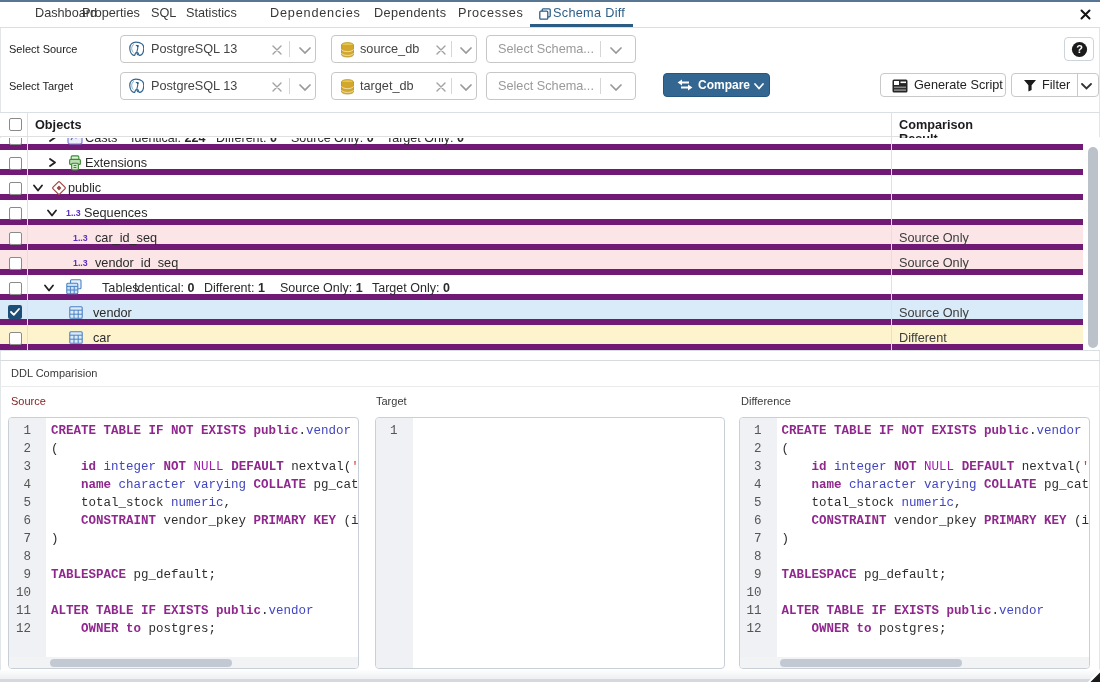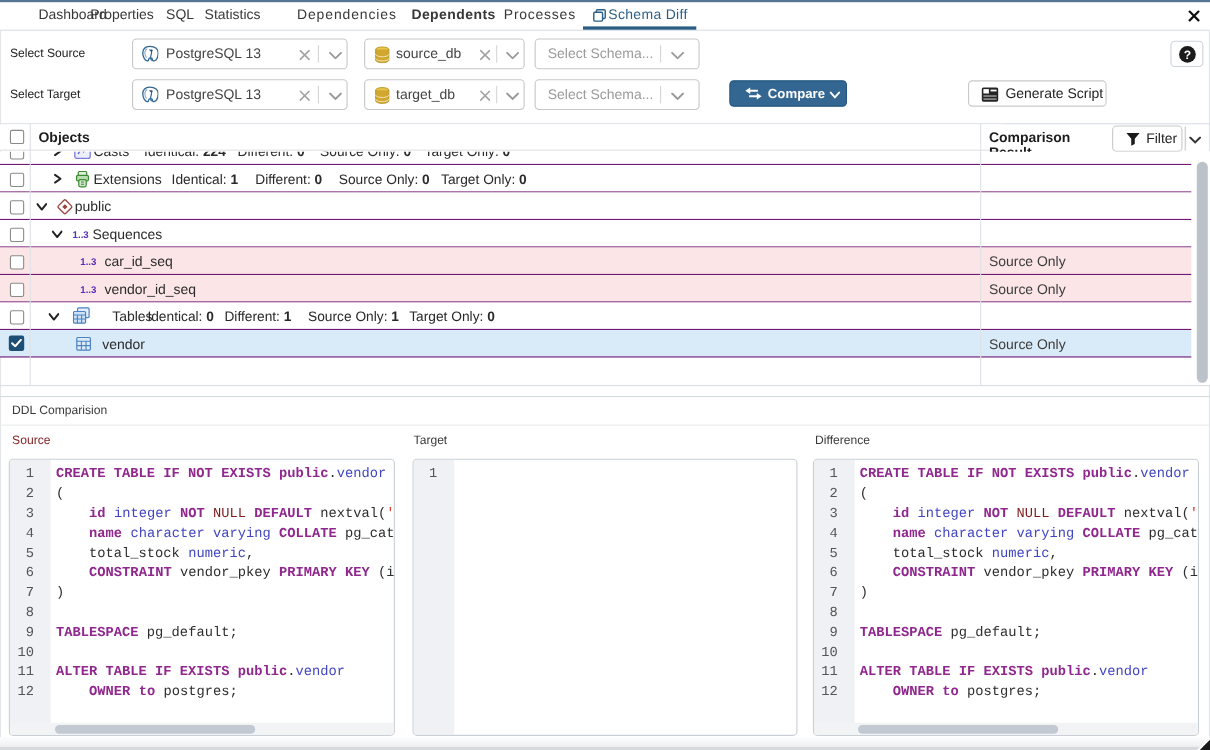"Dependents" div.tab { font-weight: bold -> none }
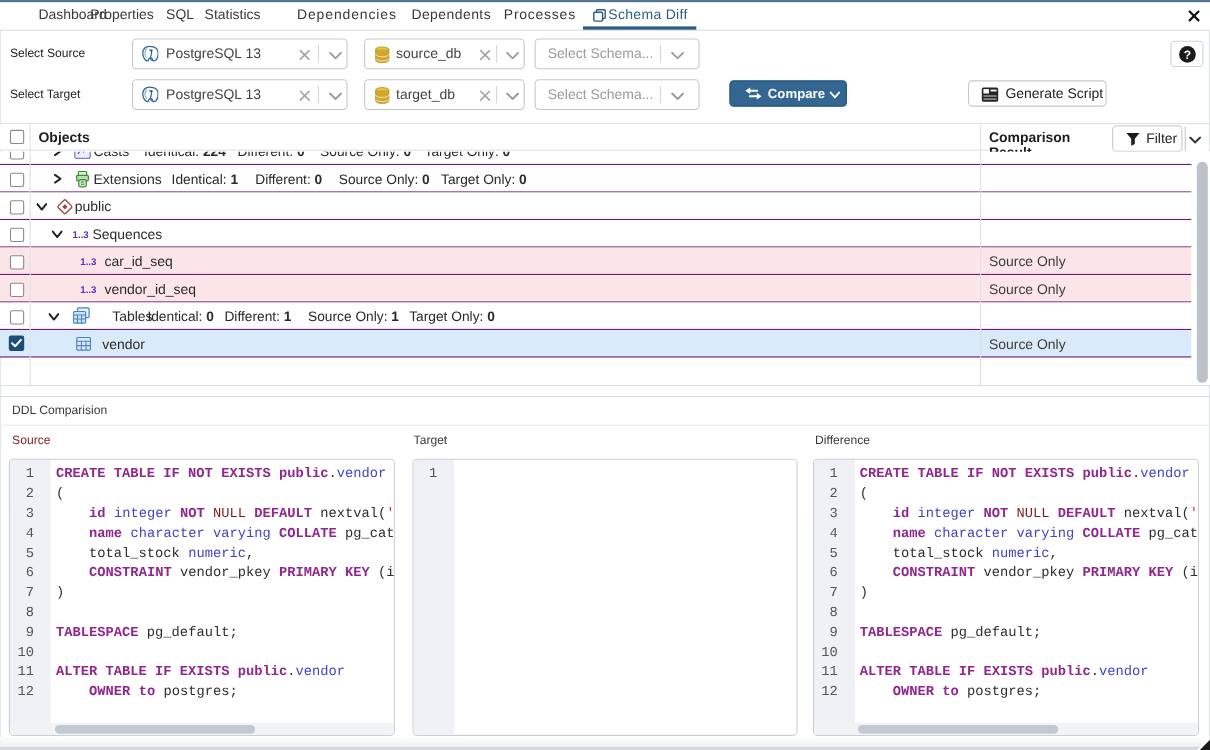"Filter" div.btn { margin-top: 41px -> none; width: 64px -> 88px }
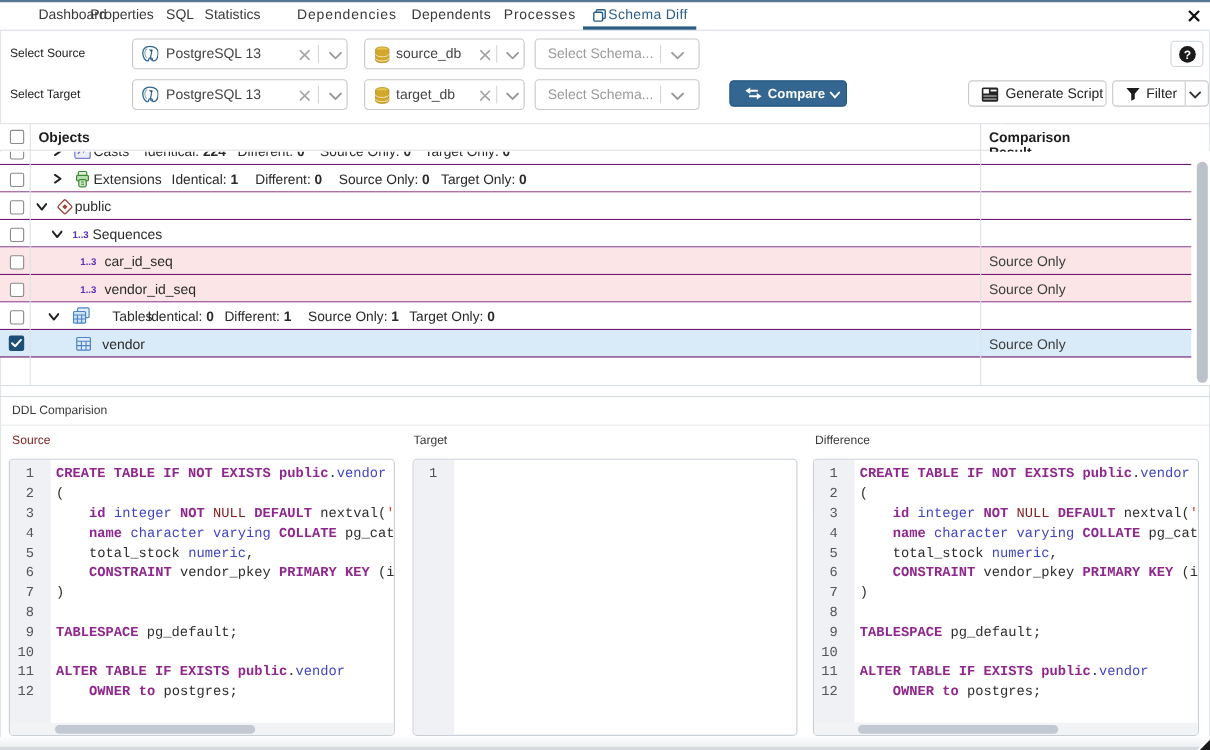"Casts" .row { border-bottom: 1px solid #701a75 -> 6px solid #701a75 }
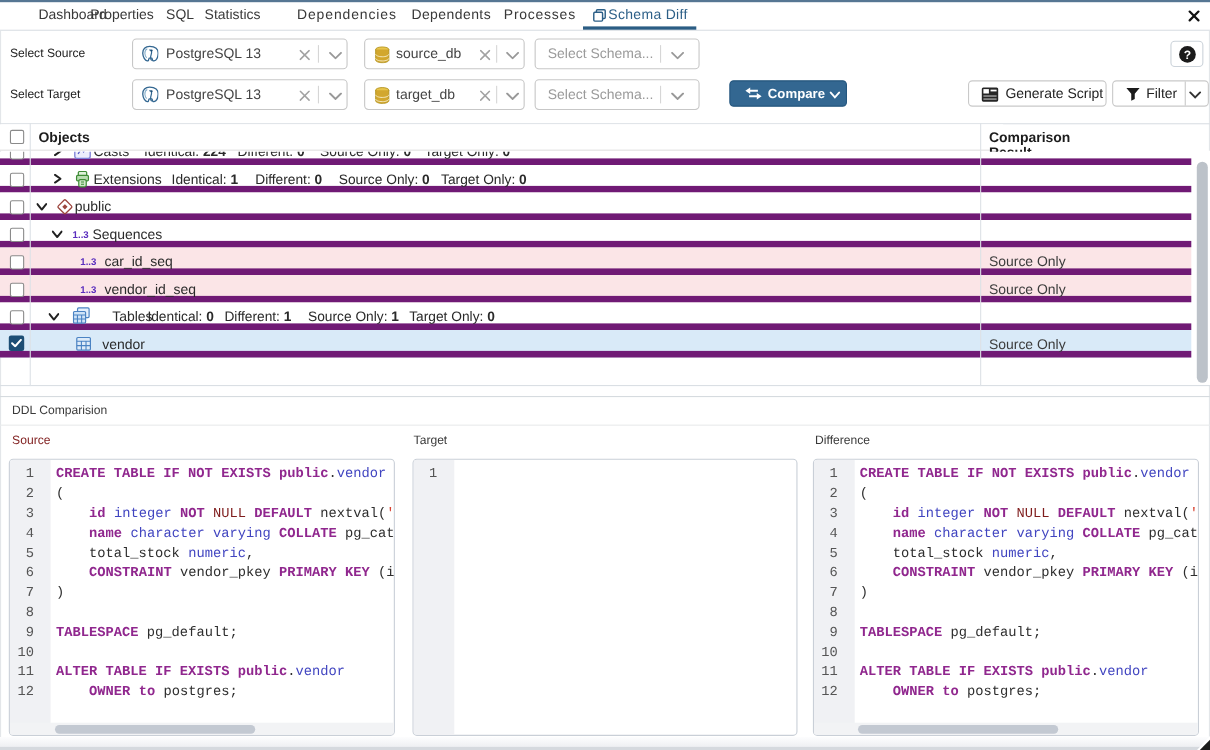"Identical: 1 Different: 0 Source" div.st { html: <div><span>Identical: <b>1</b></span><span>Different: <b>0</b></span><span>Source Only: <b>0</b></span><span>Target Only: <b>0</b></span></div> -> none }
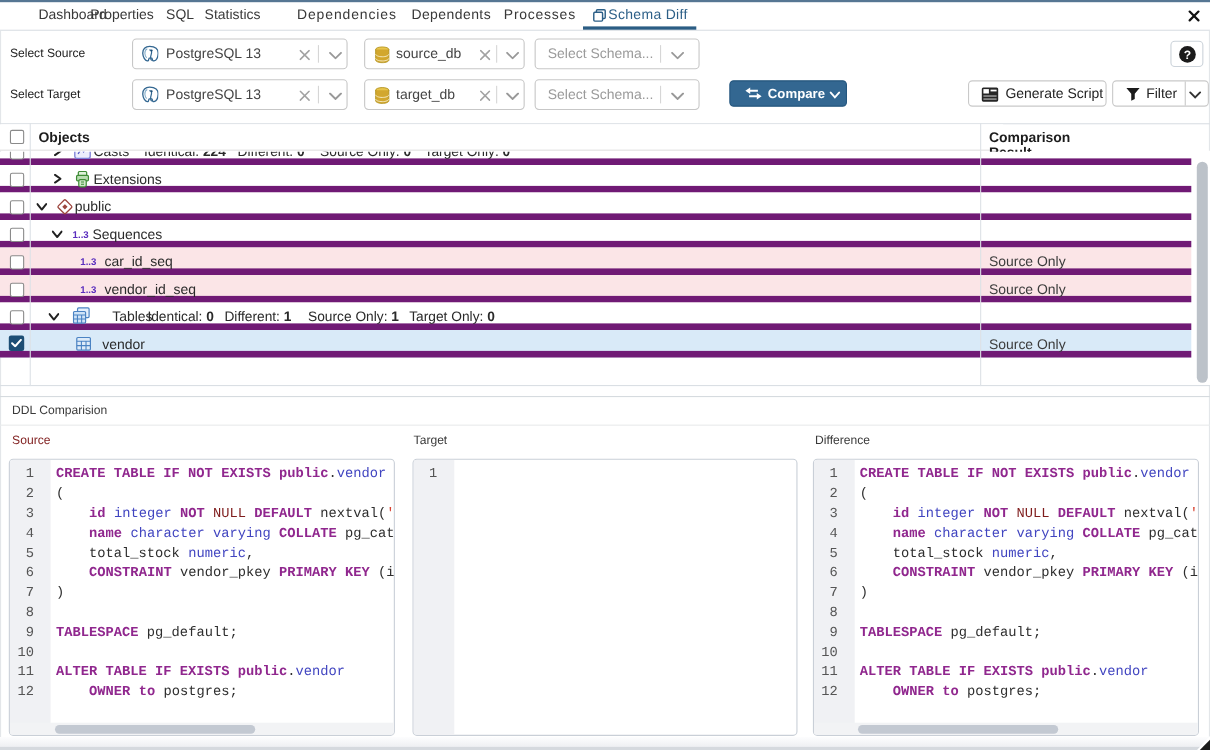"car" div.row { html: none -> <div> <div></div> <svg> <rect></rect> <path></path> </svg> <div>car</div> <div>Different</div> </div> }
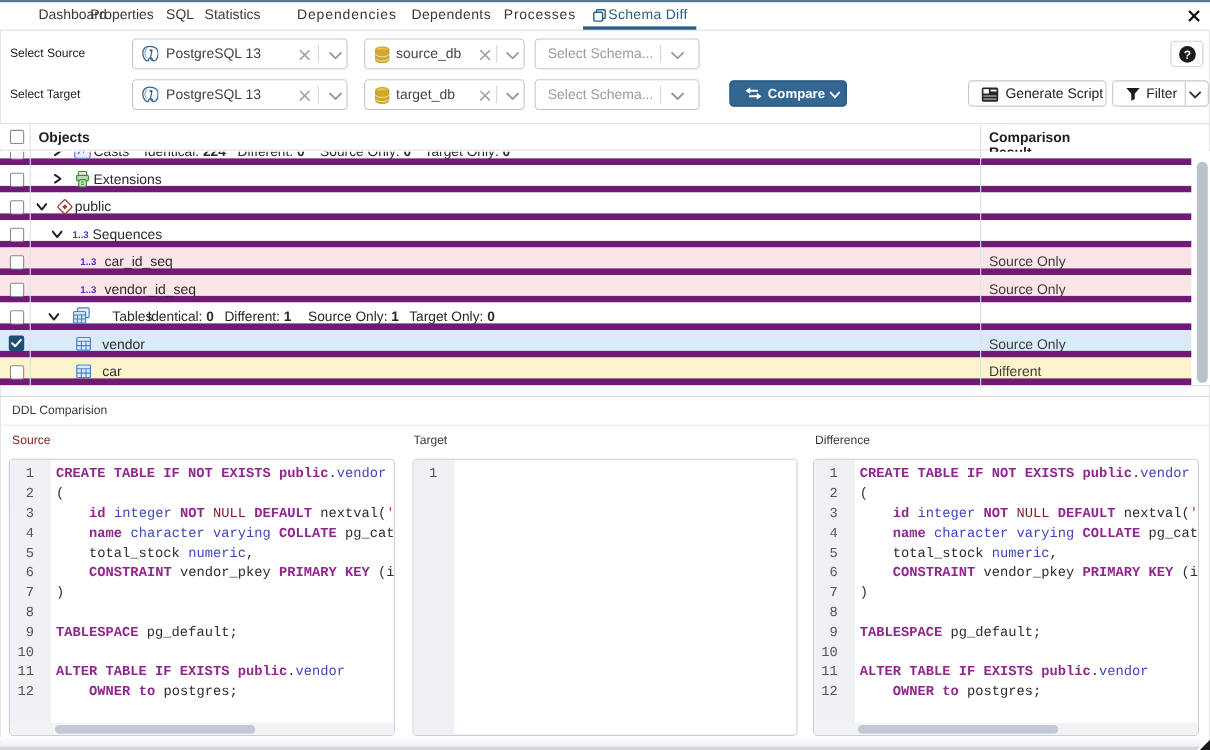"NULL" .a { color: #7f1d1d -> #a21caf }
